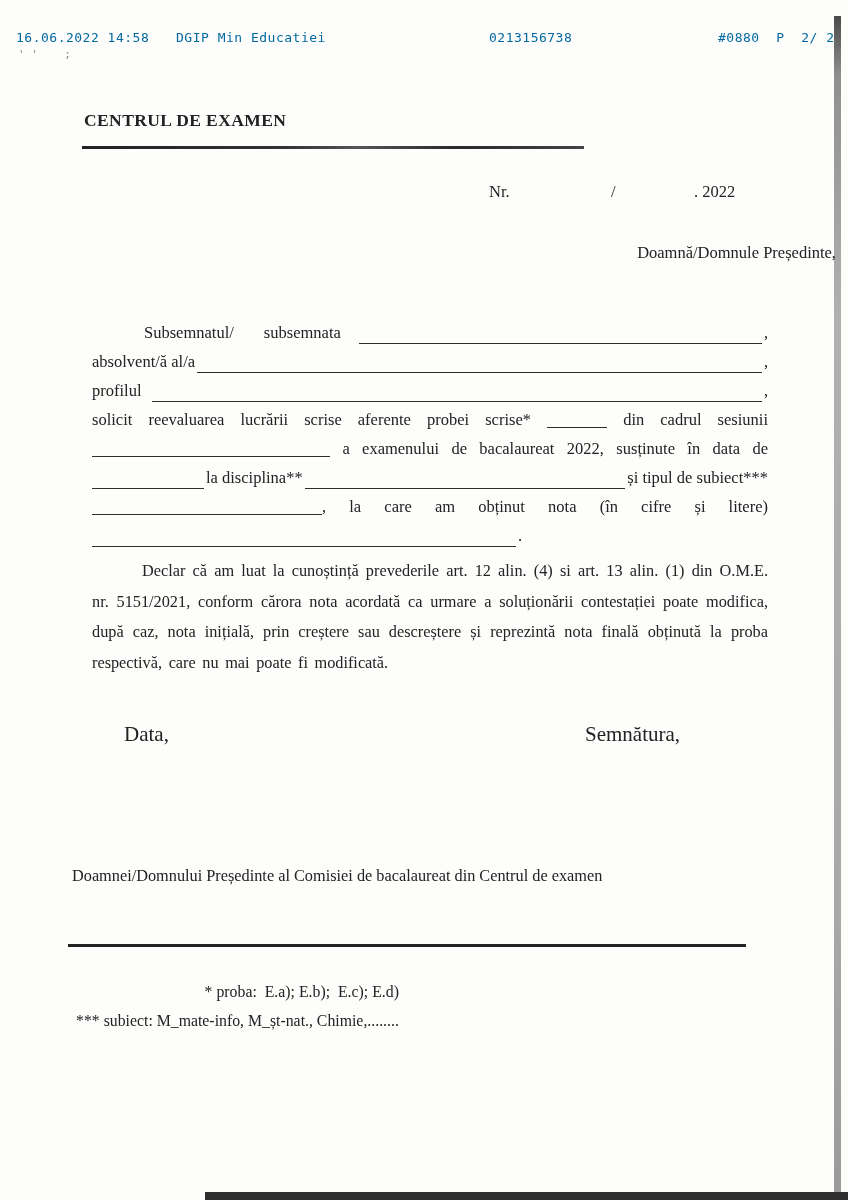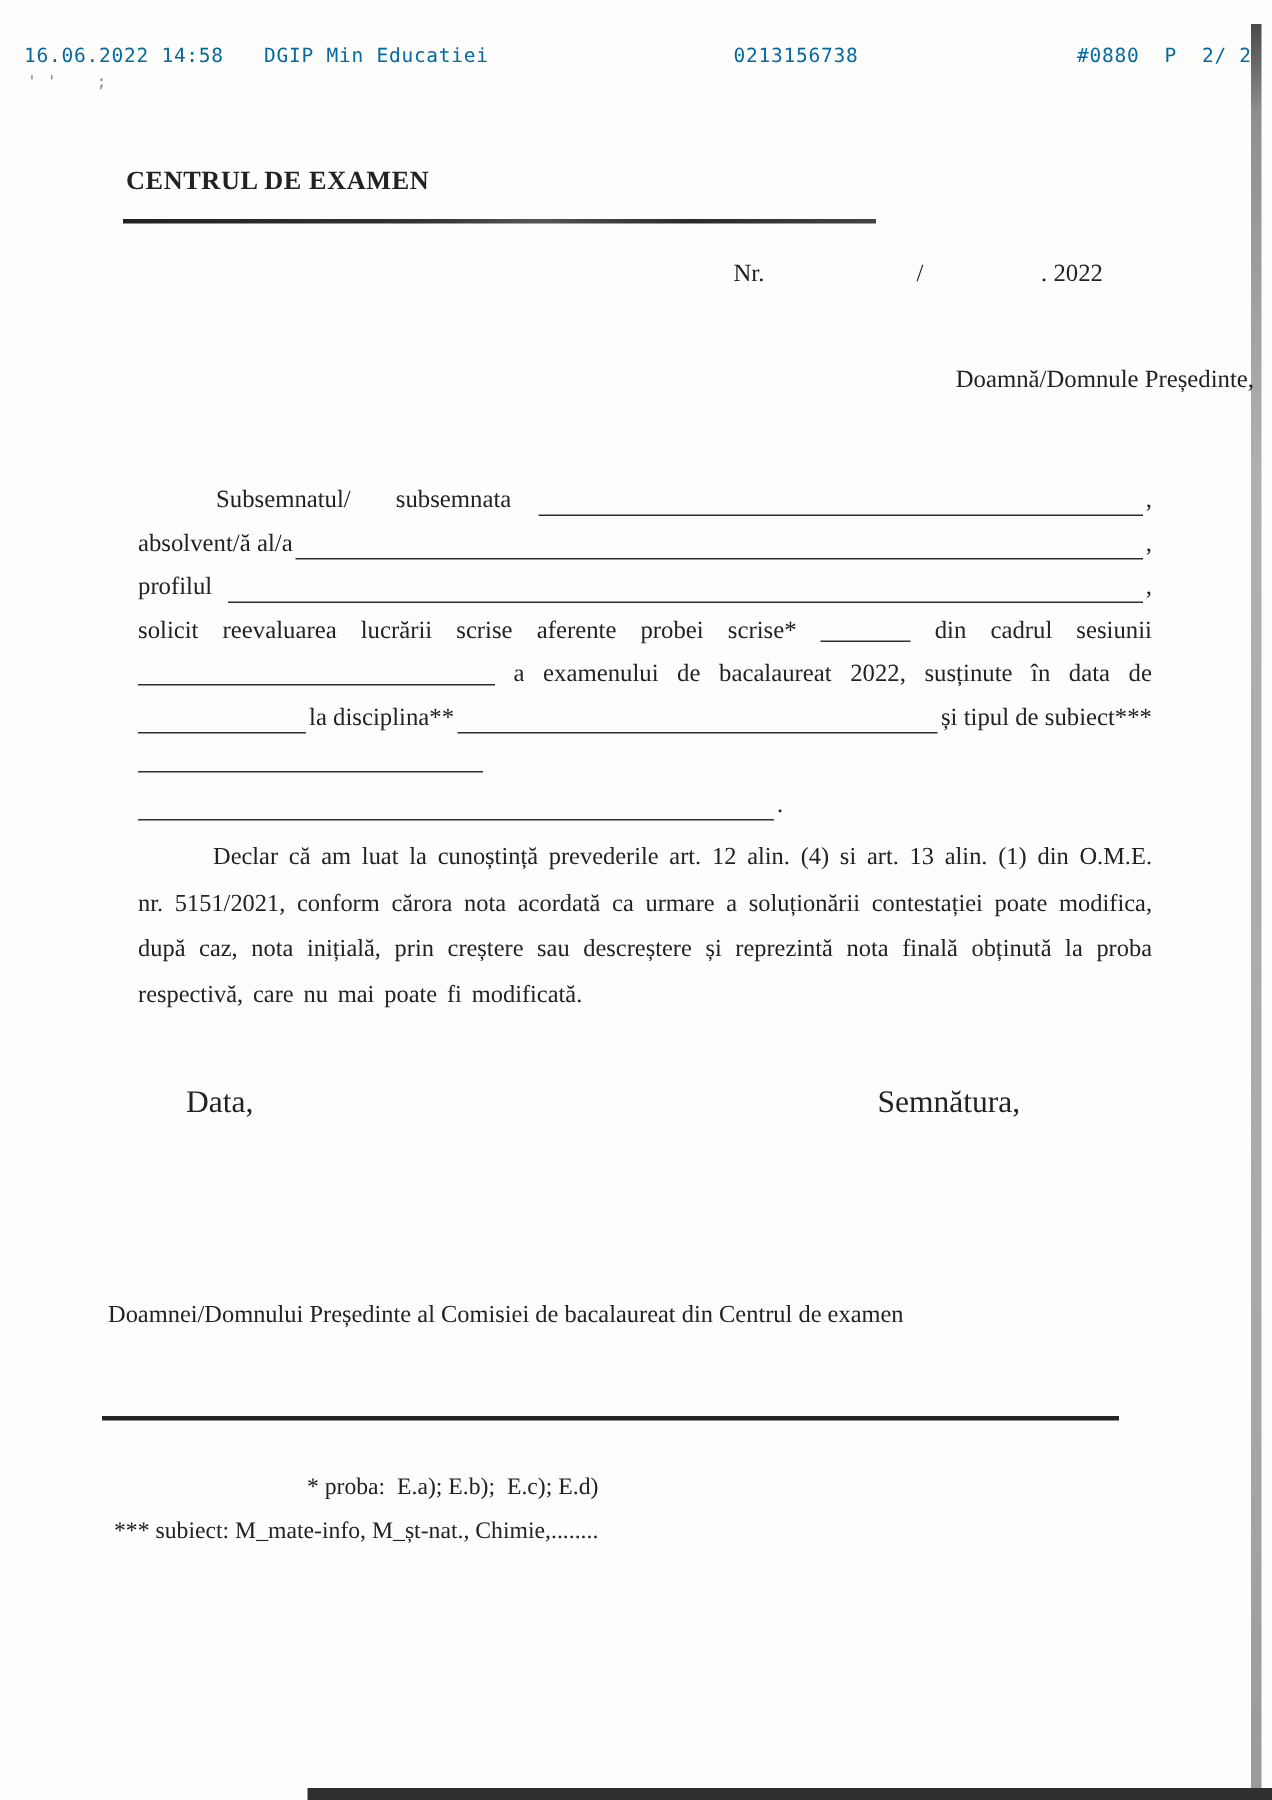"Nr." .nr-row span { top: 172px -> 182px }
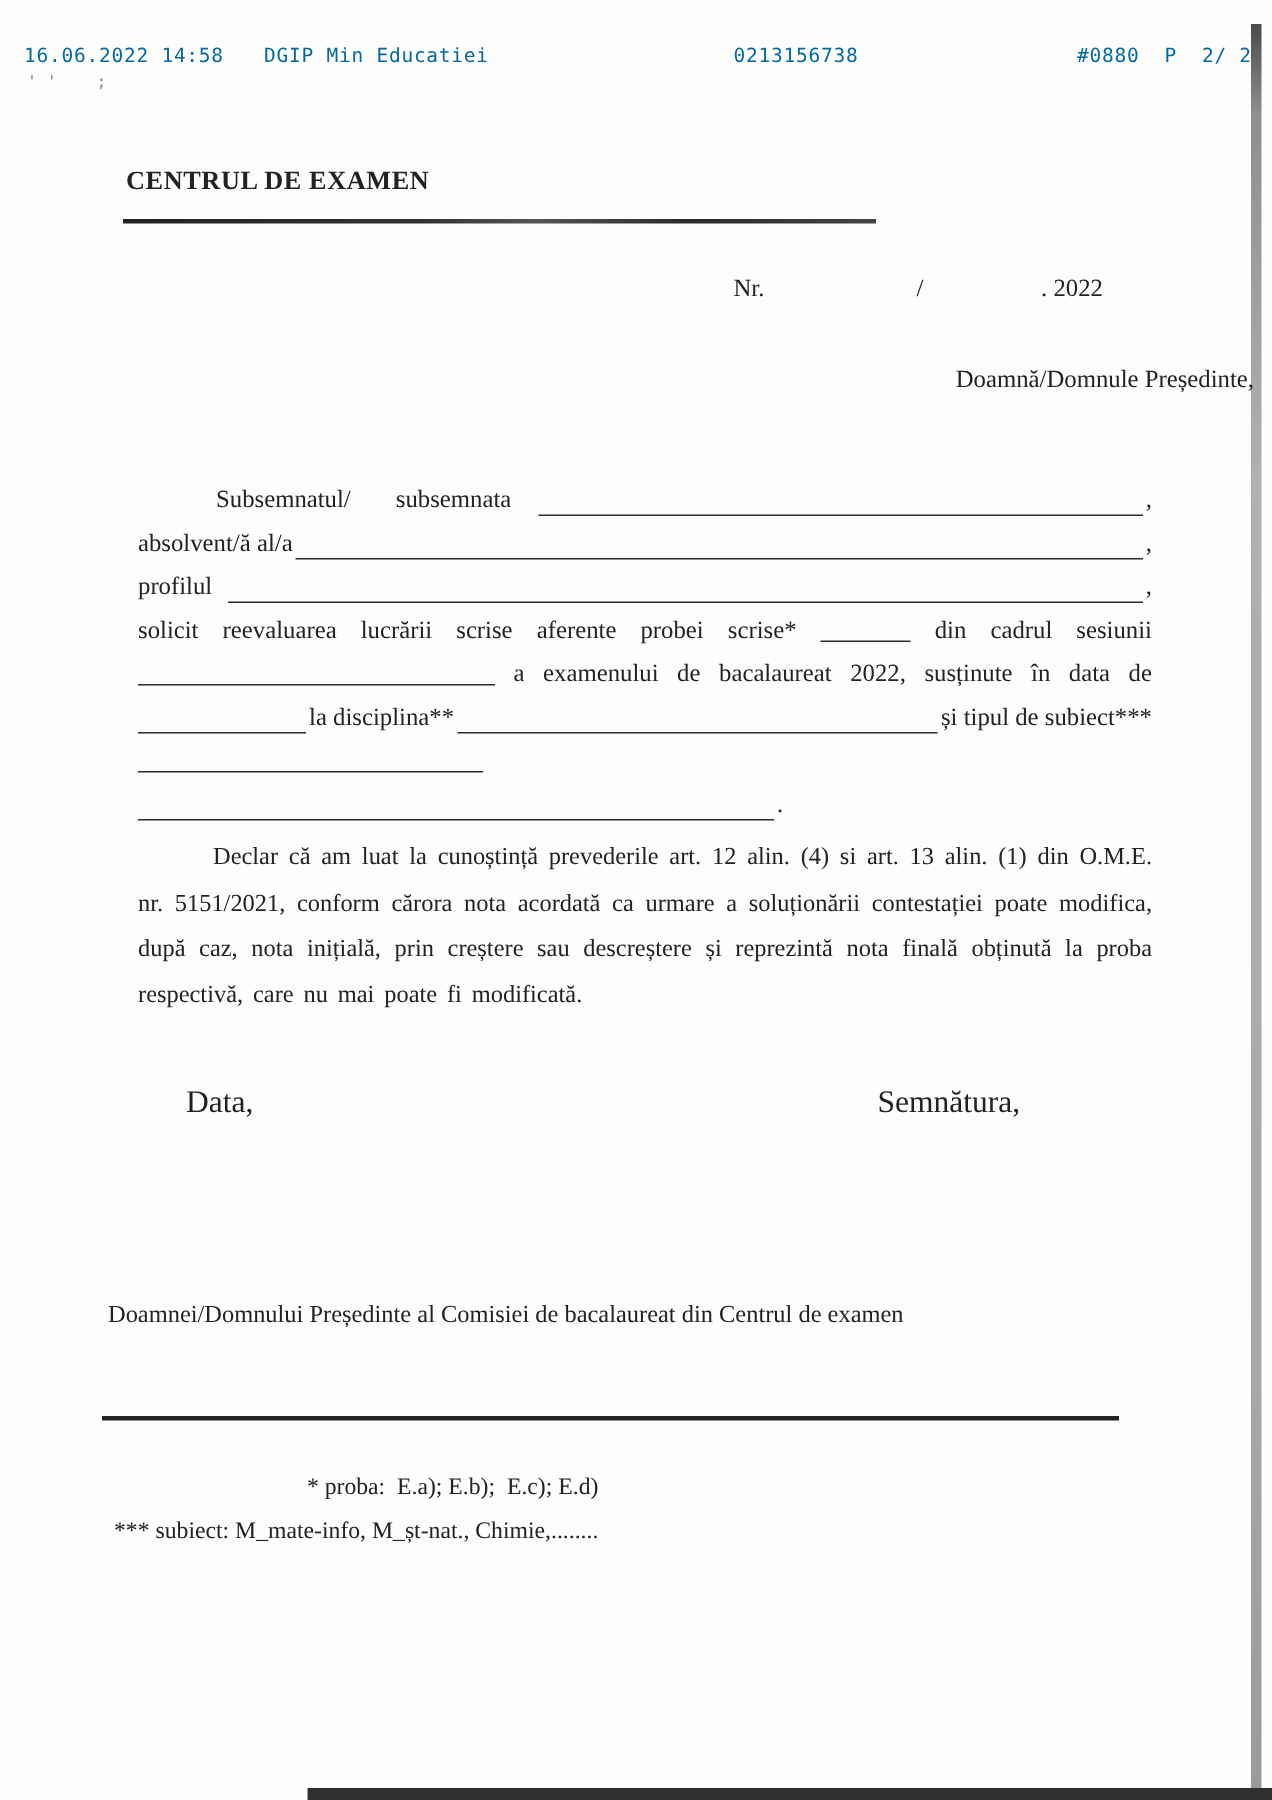", la care am obținut" span.t { html: none -> <span>, la care am obținut nota (în cifre și litere)</span> }
